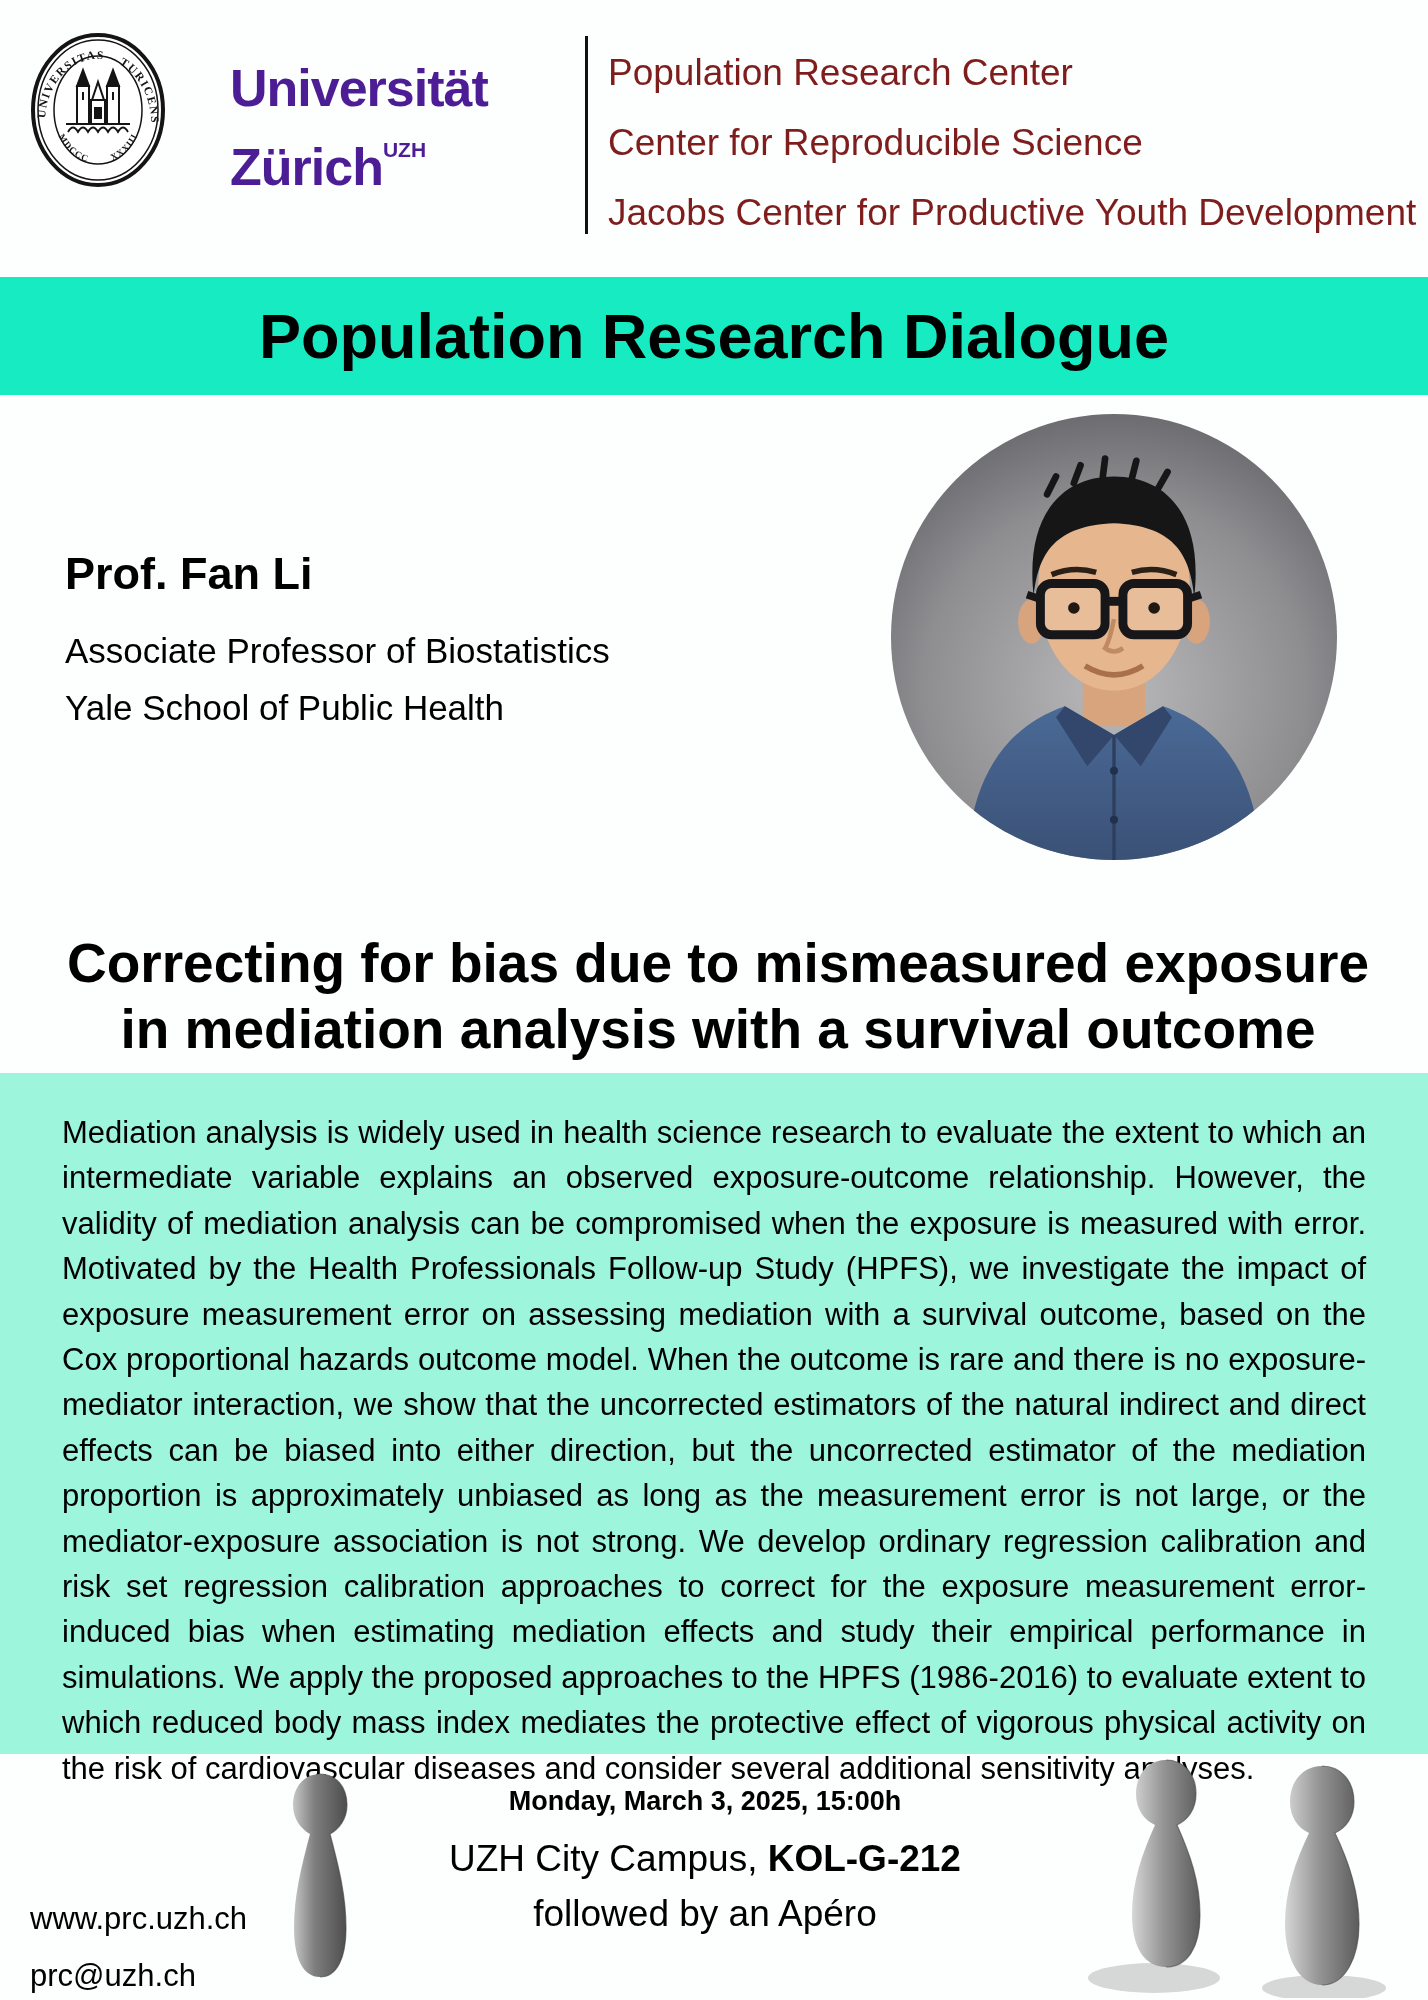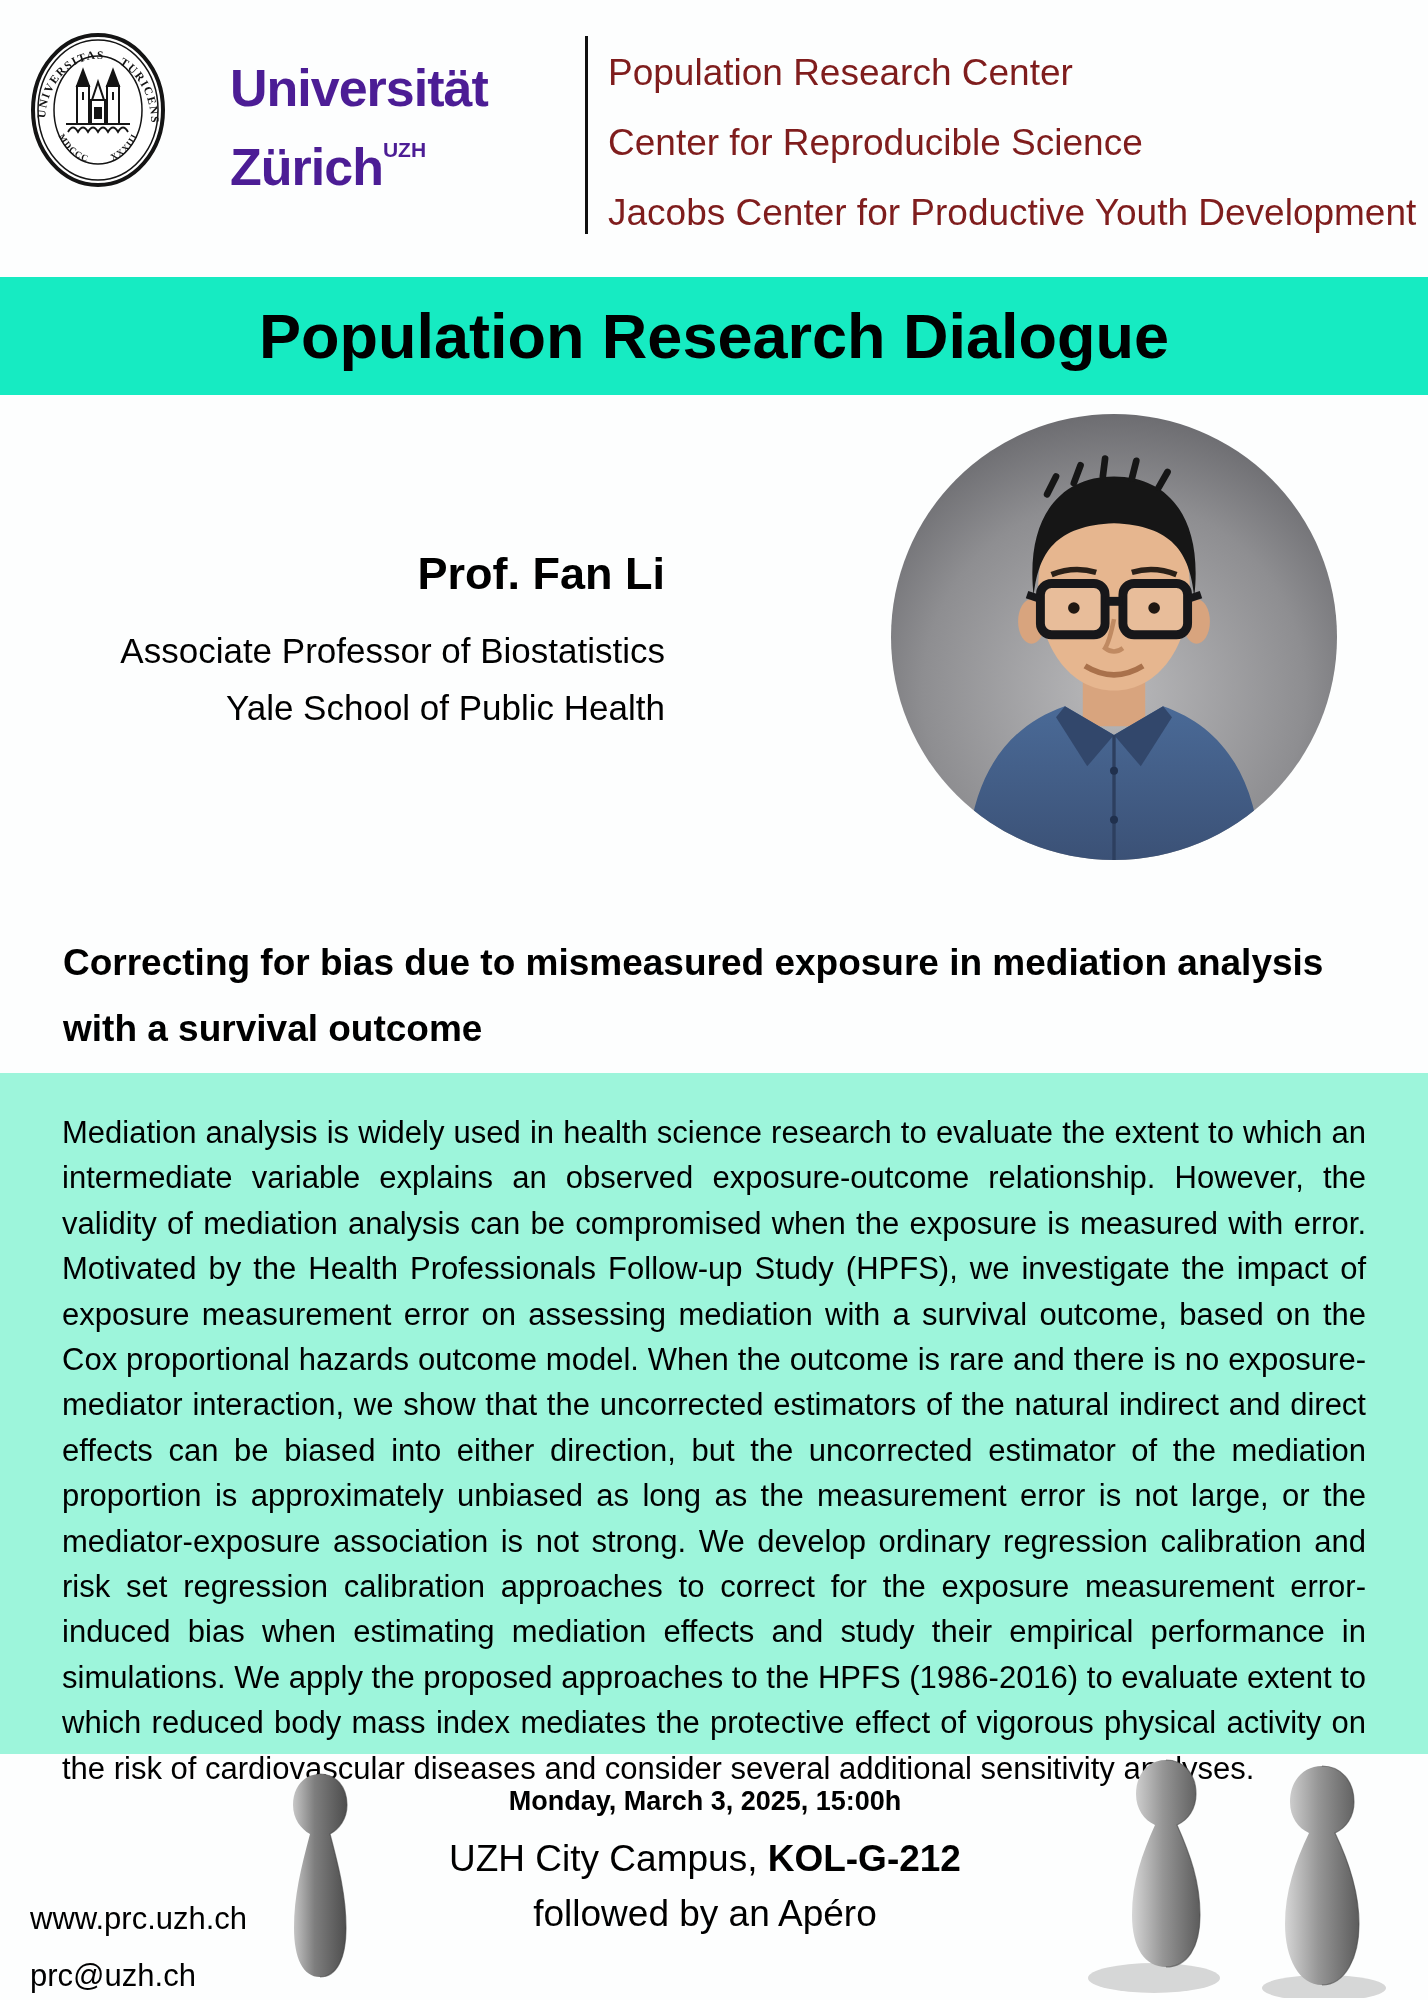"Prof. Fan Li" .speaker-block { text-align: right -> left }
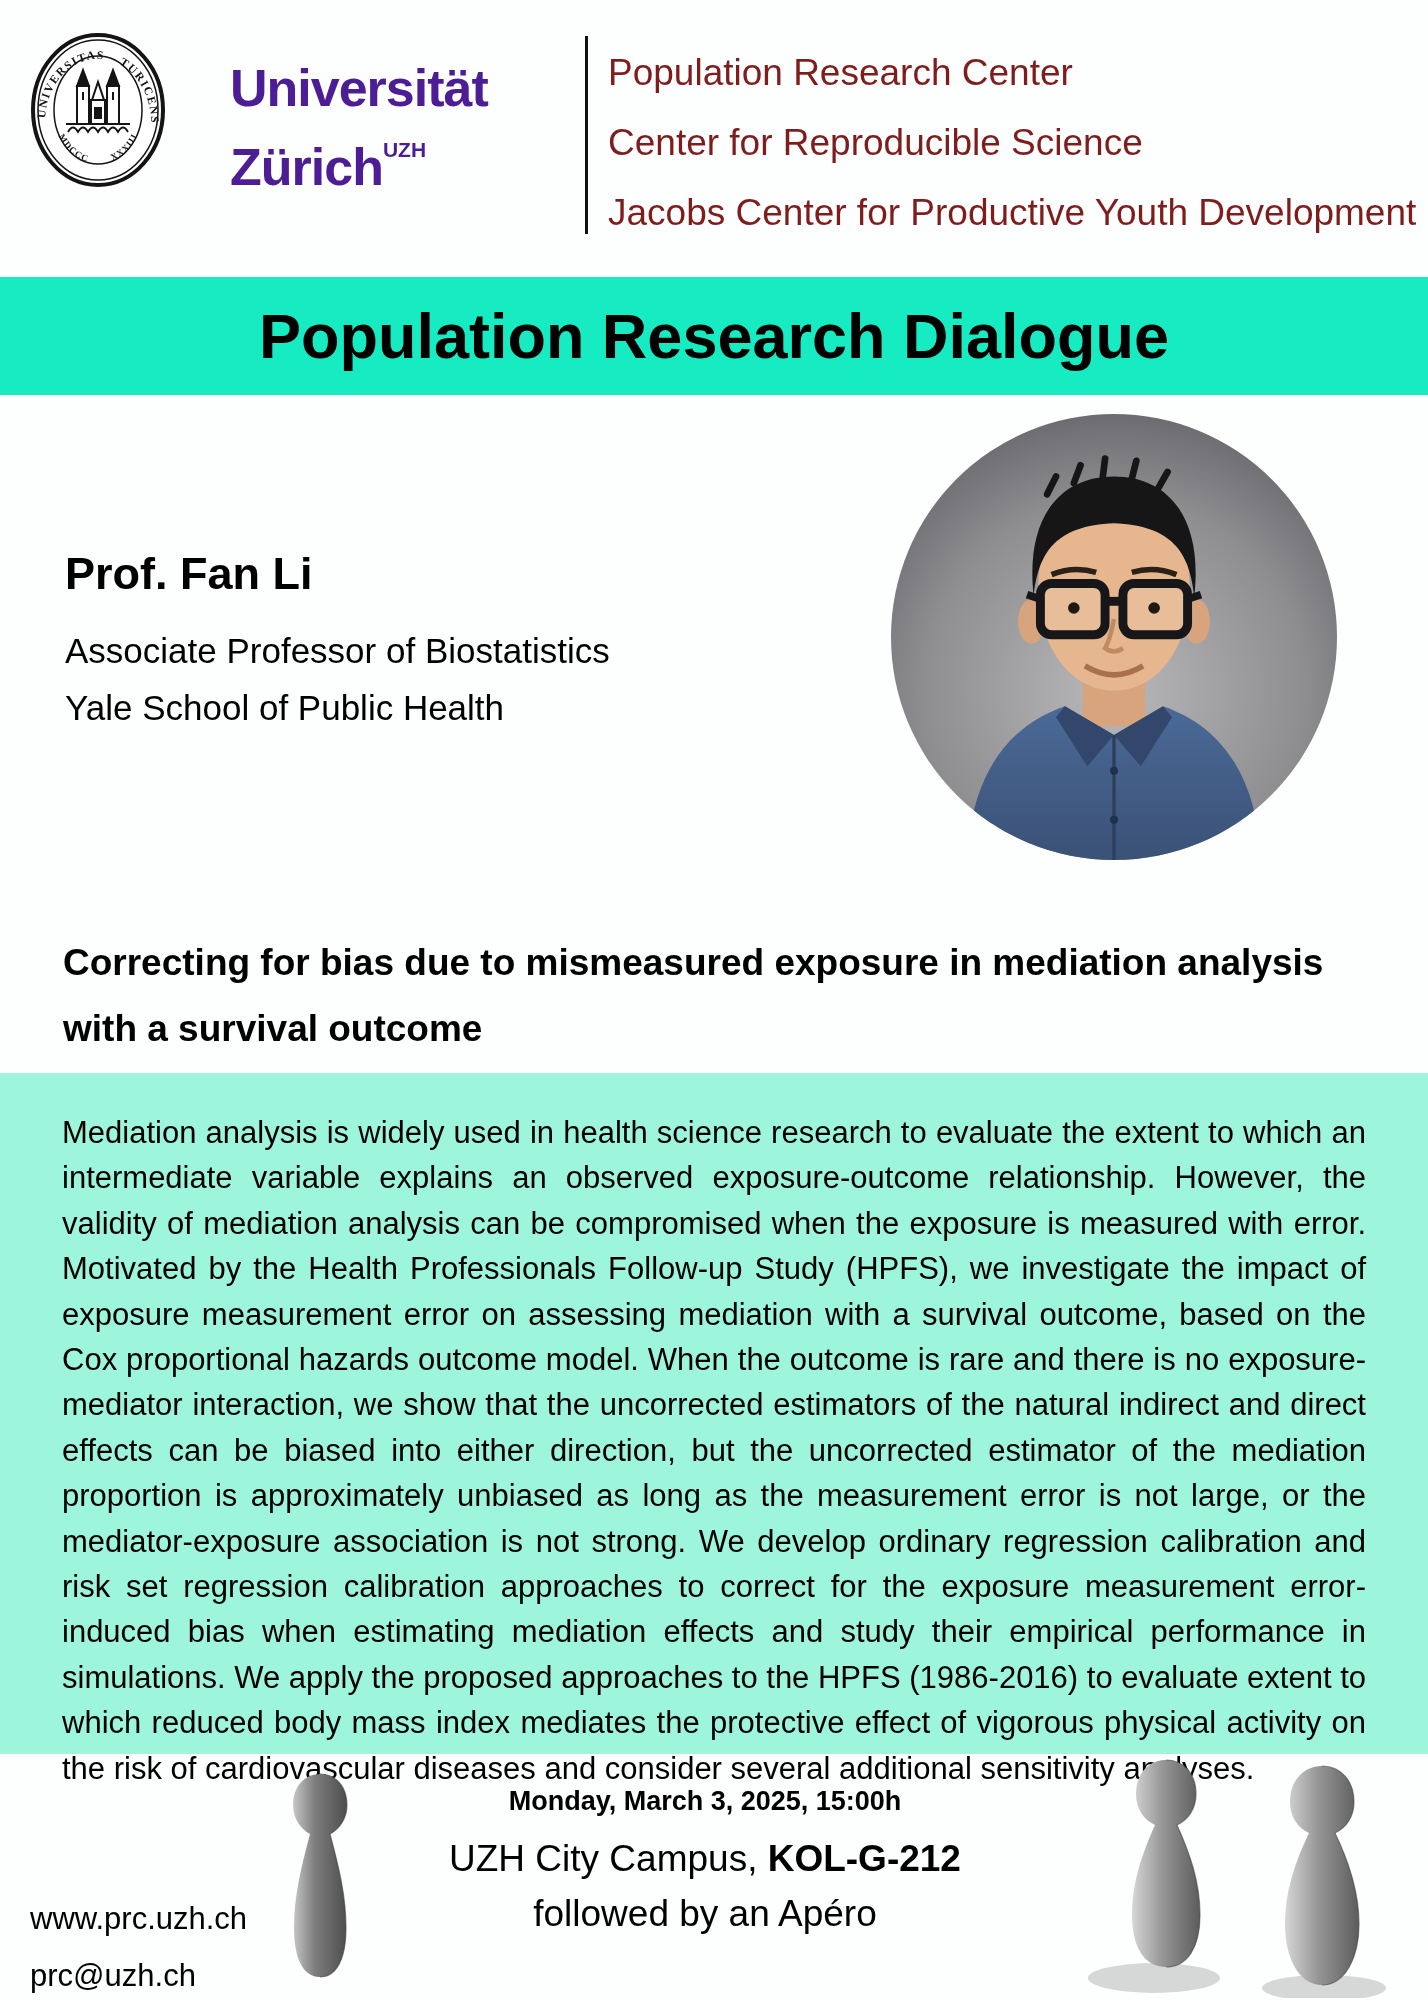"Correcting for bias due to" .talk-title { font-size: 37px -> 55px; text-align: none -> center }
